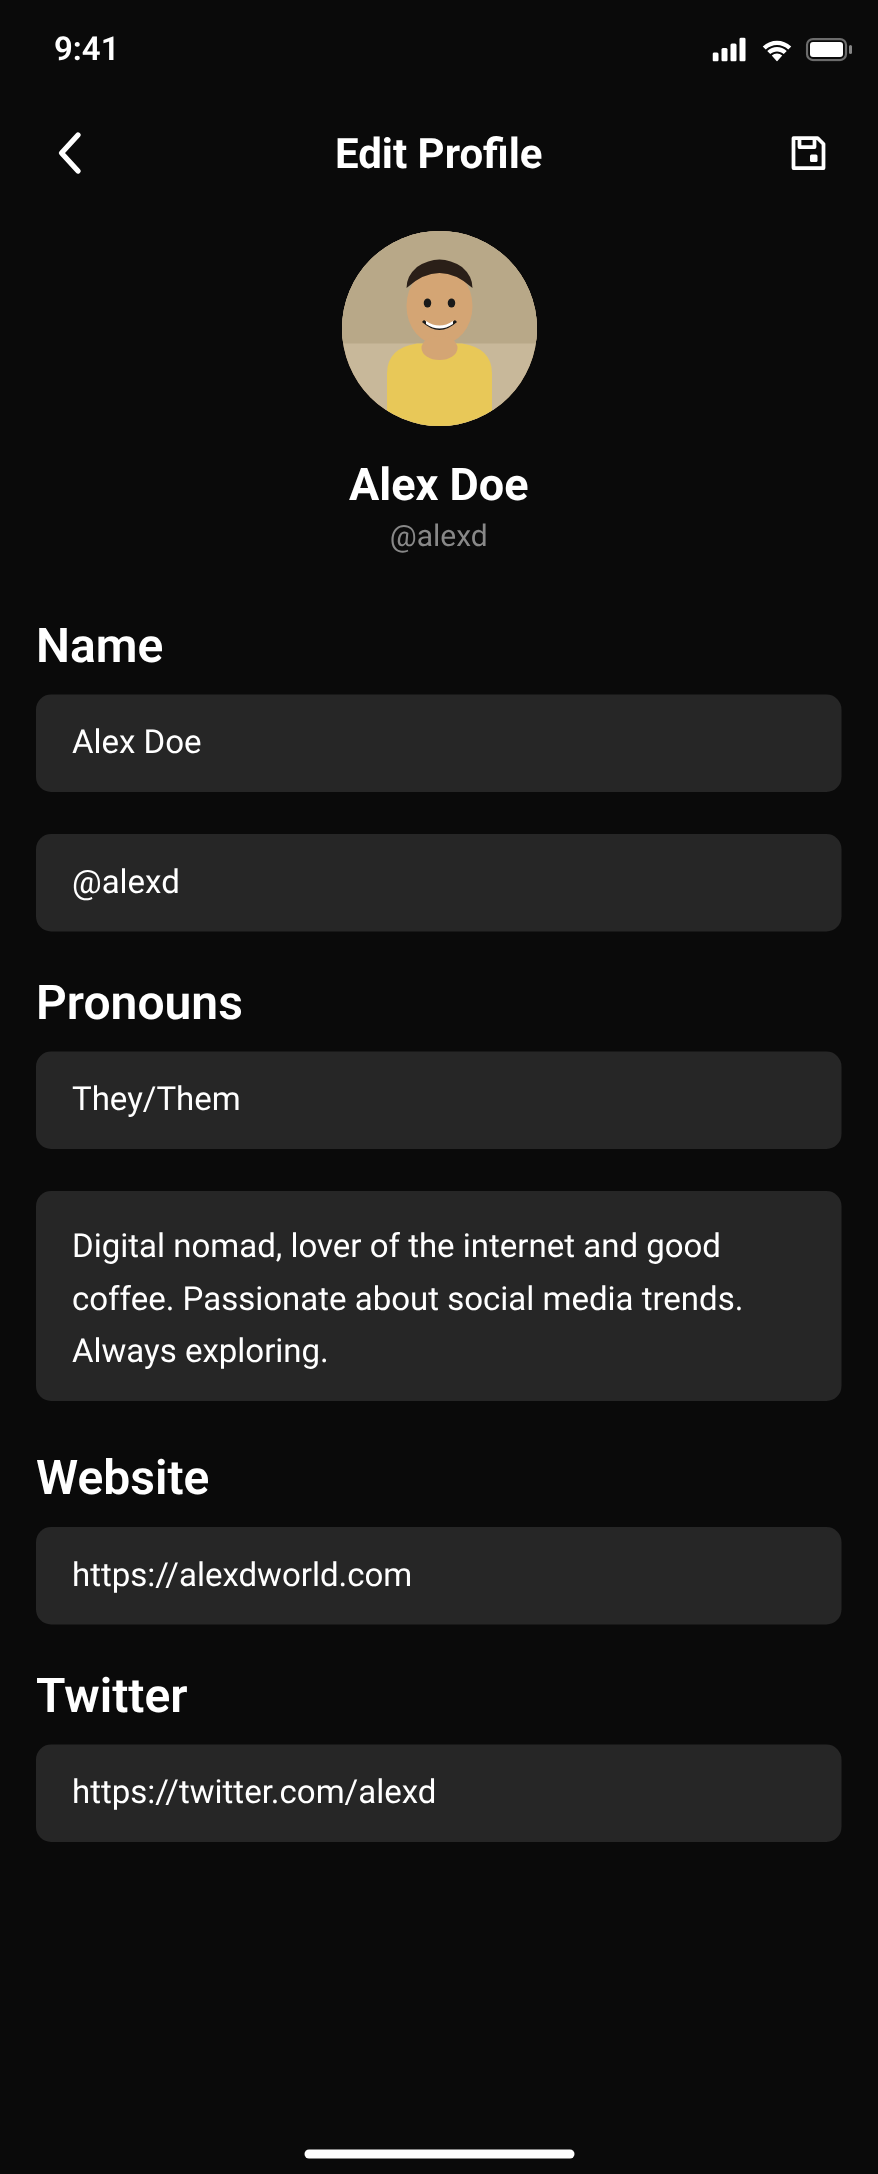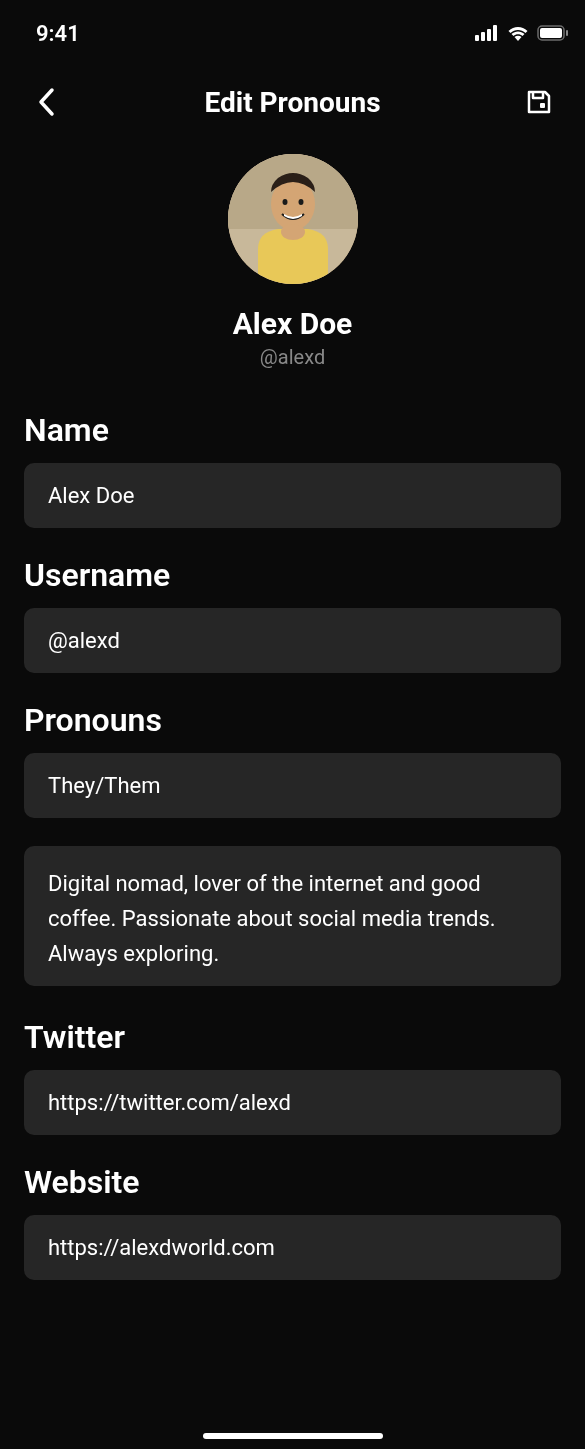"Edit Pronouns" div.header-title { text: Pronouns -> Profile }
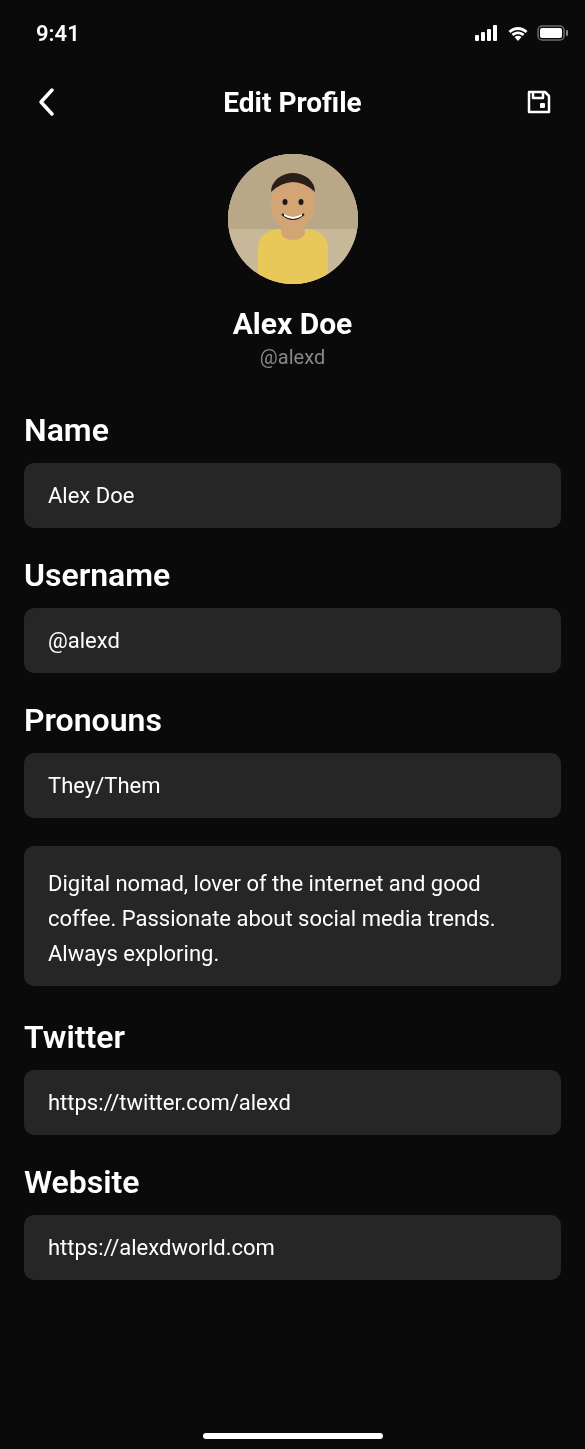"Username" div.field-label { html: <div>Username</div> -> none }
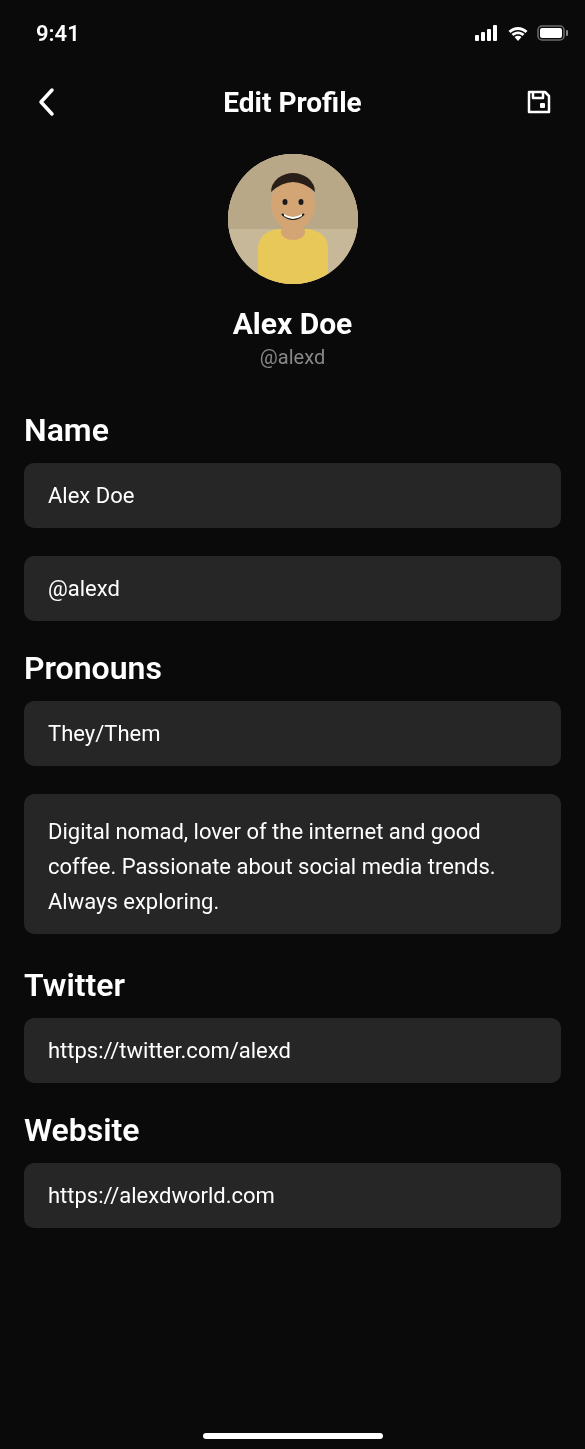"Twitter" div.field-group { order: before "Website" -> after "Website" }
